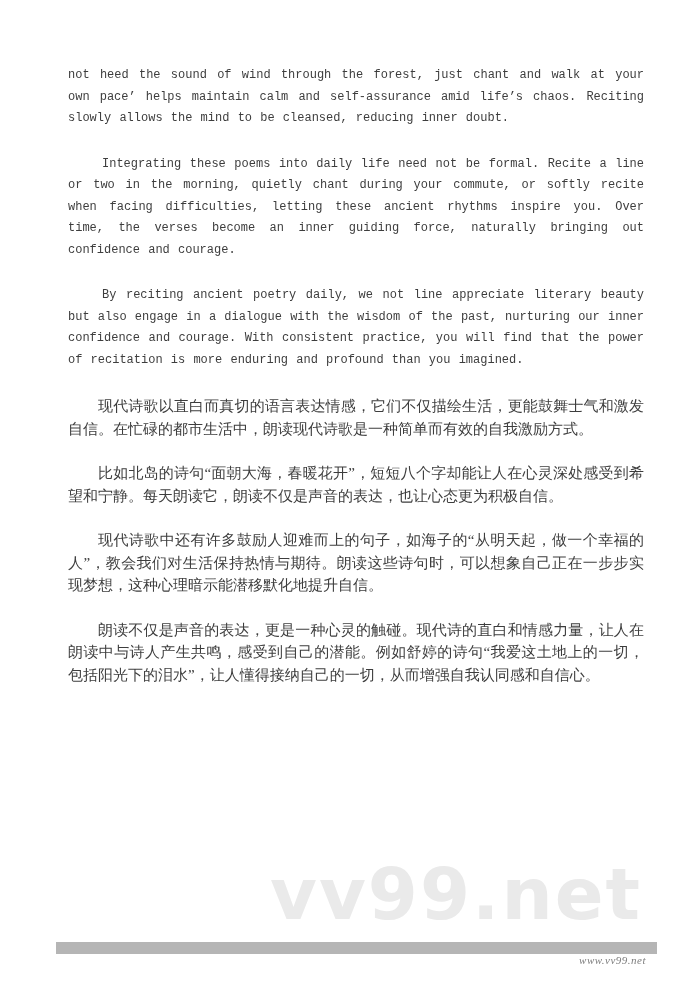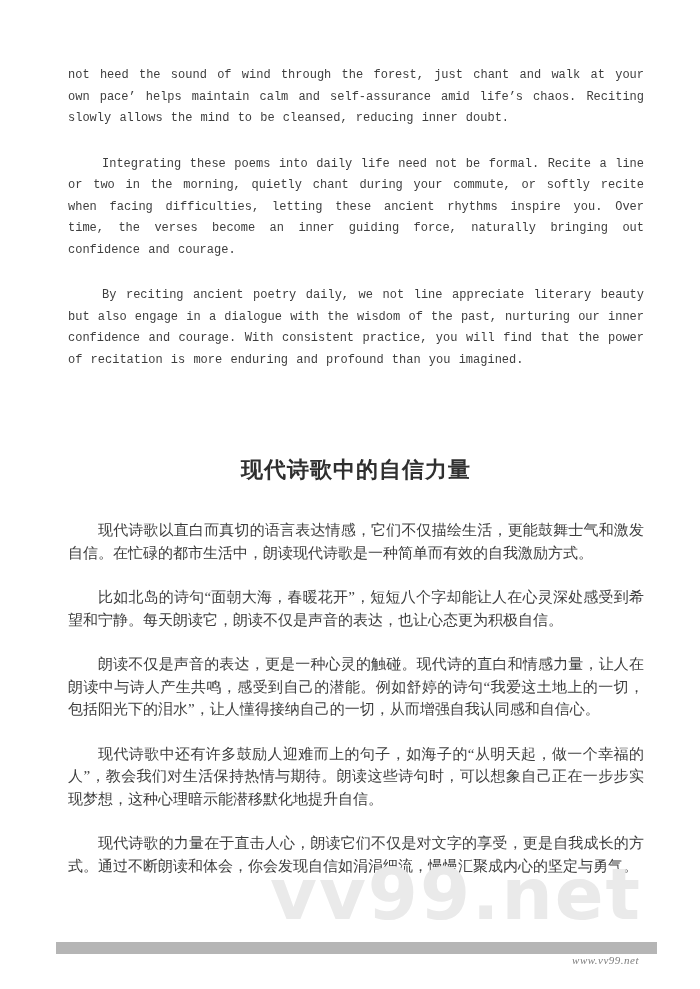"现代诗歌中的自信力量" h1.section-title { html: <h1>现代诗歌中的自信力量</h1> -> none }
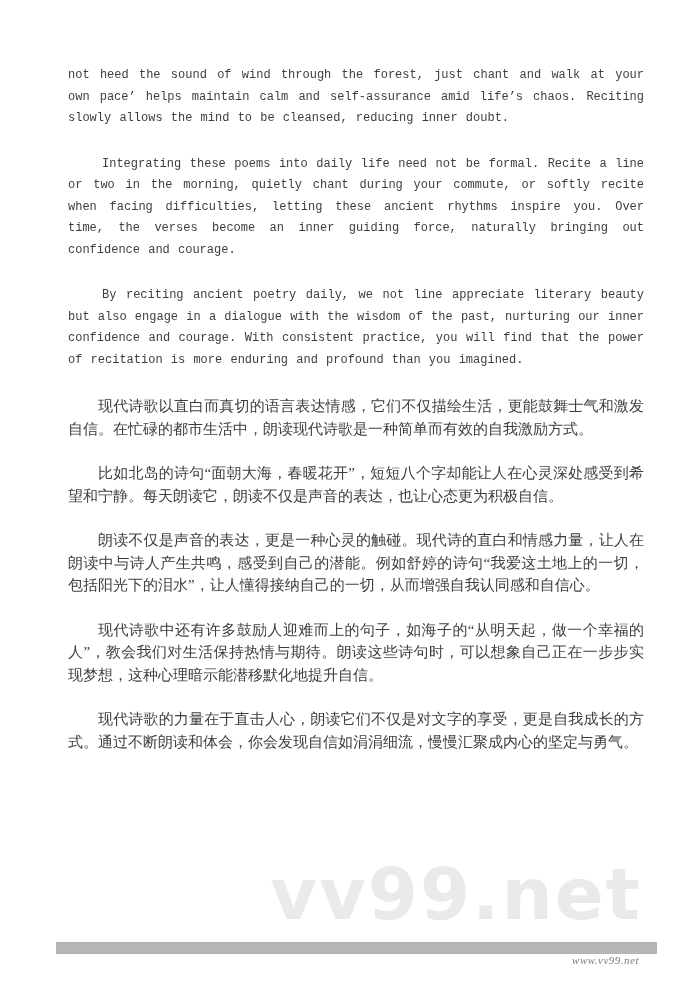"朗读不仅是声音的表达，更是一种心灵的触碰。现代诗的直白和情感力量，让人在朗读中与" p.cn-para { order: before "现代诗歌中还有许多鼓励人迎难而上的句子，如海子的“从明天起，做一个幸福的人”，教" -> after "现代诗歌中还有许多鼓励人迎难而上的句子，如海子的“从明天起，做一个幸福的人”，教" }
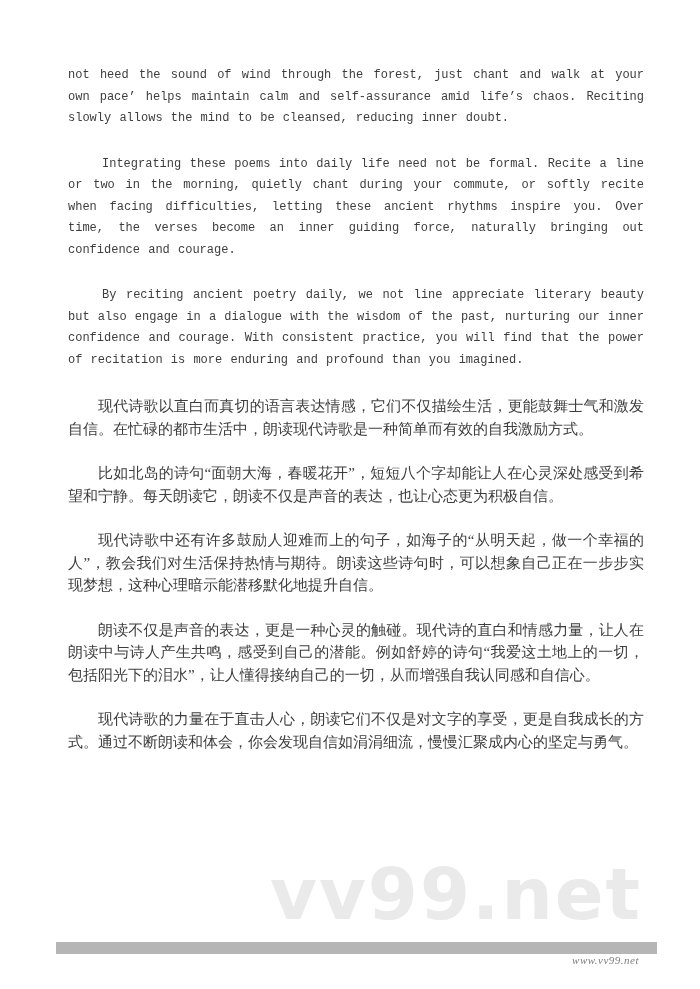"现代诗歌的力量在于直击人心，朗读它们不仅是对文字的享受，更是自我成长的方式。通过" p.cn-para { html: <p>现代诗歌的力量在于直击人心，朗读它们不仅是对文字的享受，更是自我成长的方式。通过不断朗读和体会，你会发现自信如涓涓细流，慢慢汇聚成内心的坚定与勇气。</p> -> none }
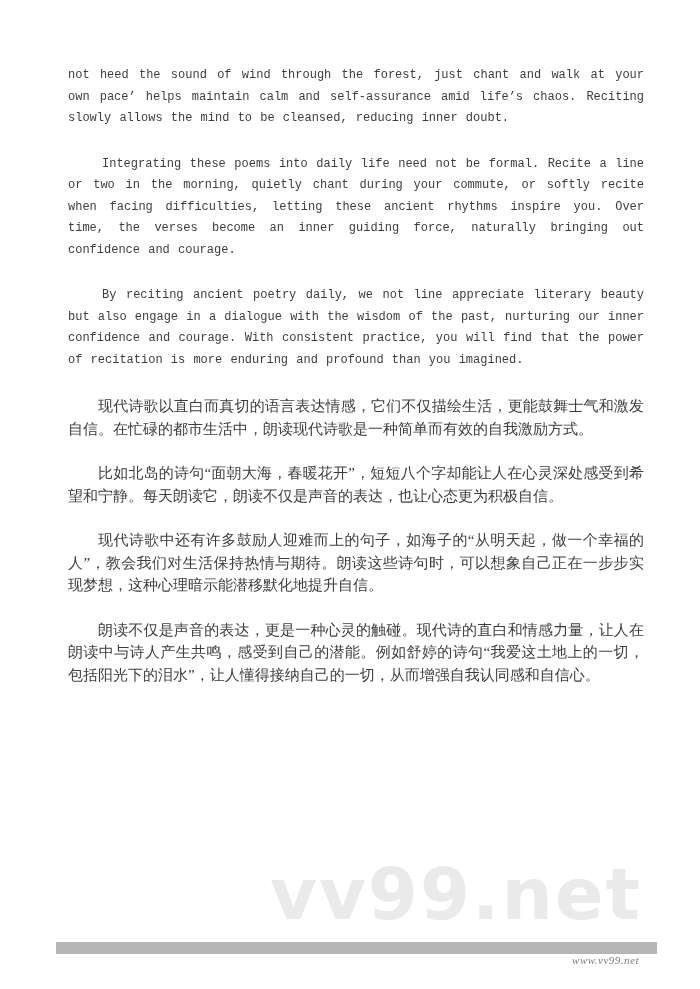"www.vv99.net" .footer-url { right: 61px -> 54px }
